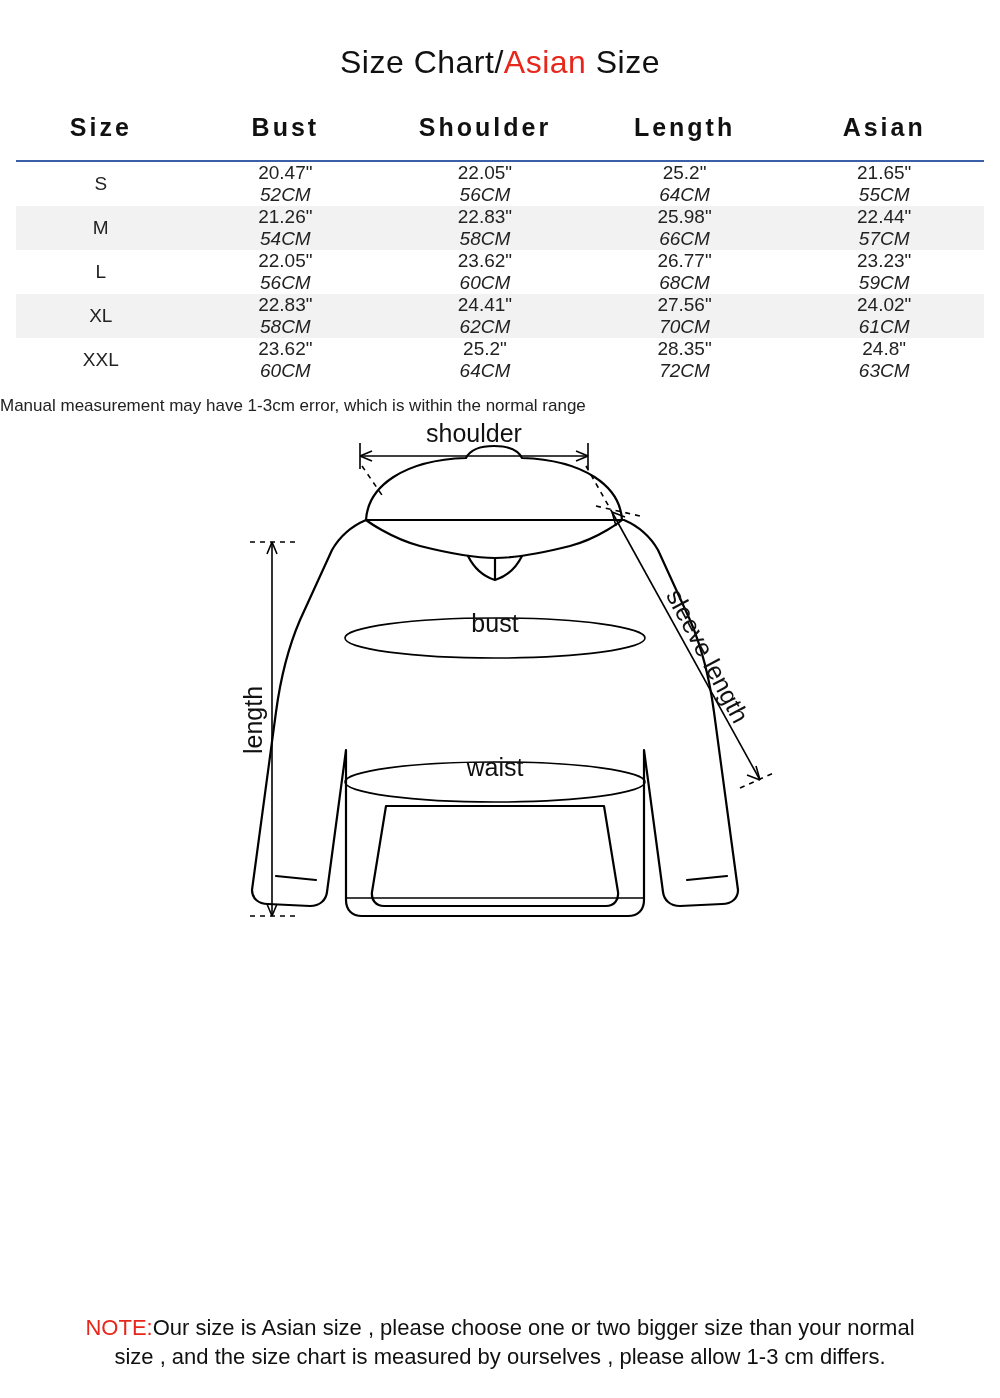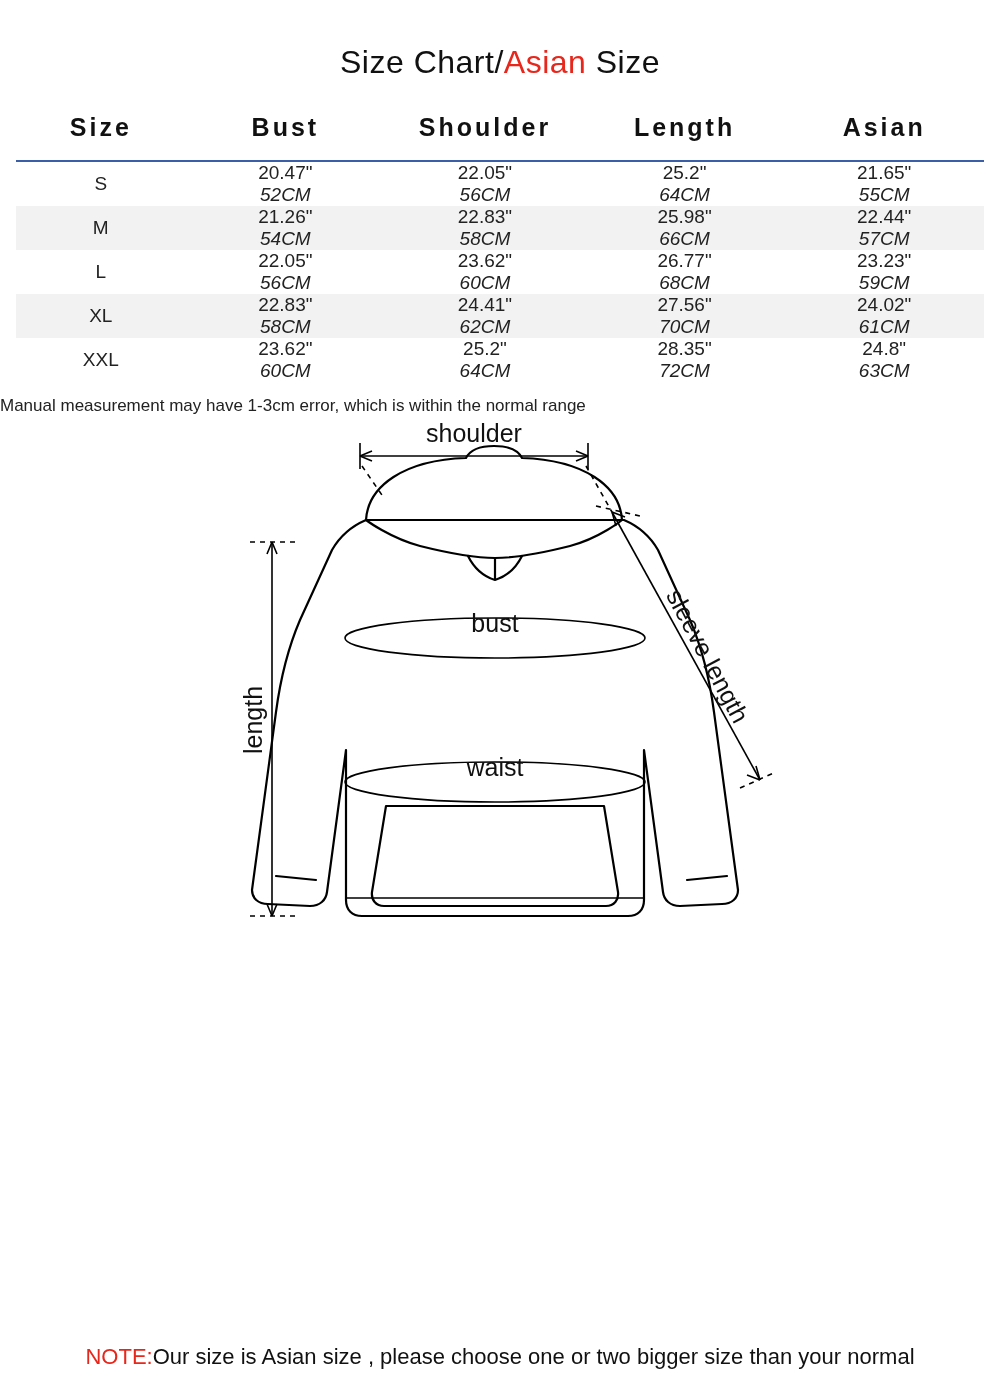"size , and the size" span { html: none -> <span>size , and the size chart is measured by ourselves , please allow 1-3 cm differs.</span> }
